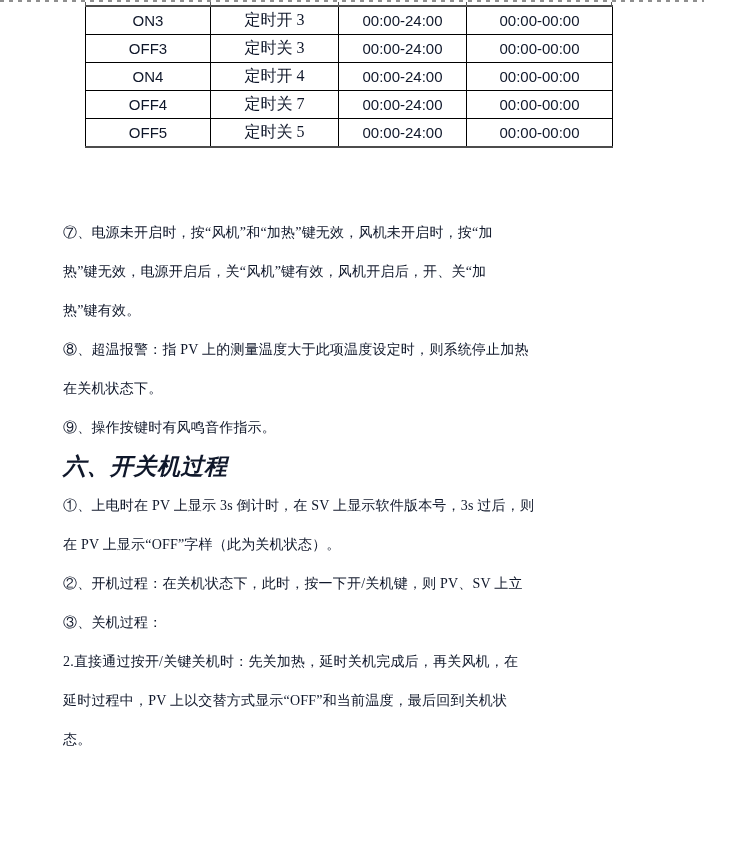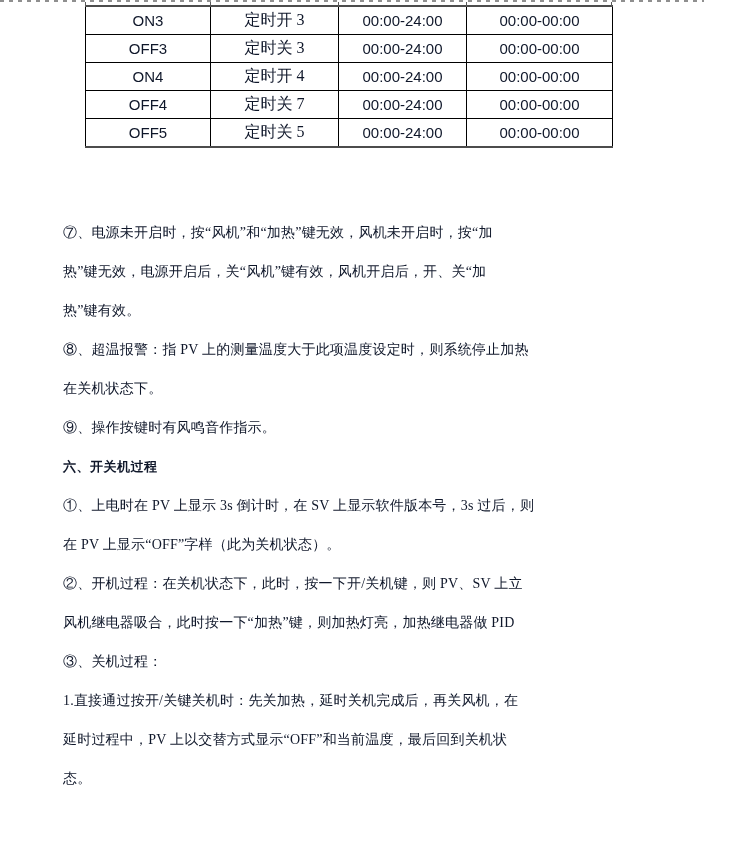"六、开关机过程" .line.heading { font-size: 13px -> 23px; font-style: none -> italic }
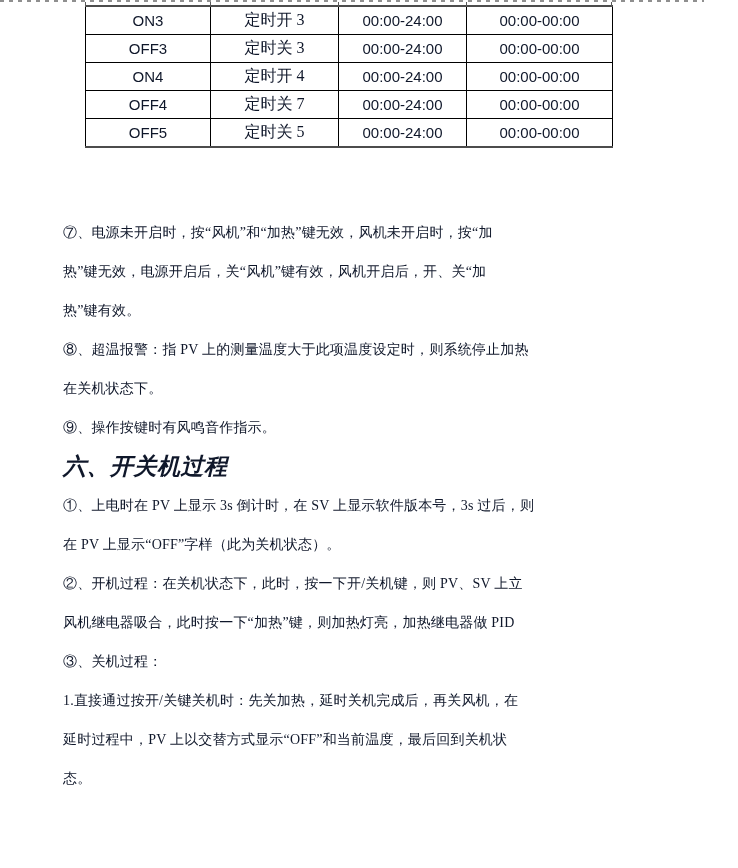"风机继电器吸合，此时按一下“加热”键，则加热灯亮，加热继电器做 PID" div.line { html: <div>风机继电器吸合，此时按一下“加热”键，则加热灯亮，加热继电器做 PID</div> -> none }
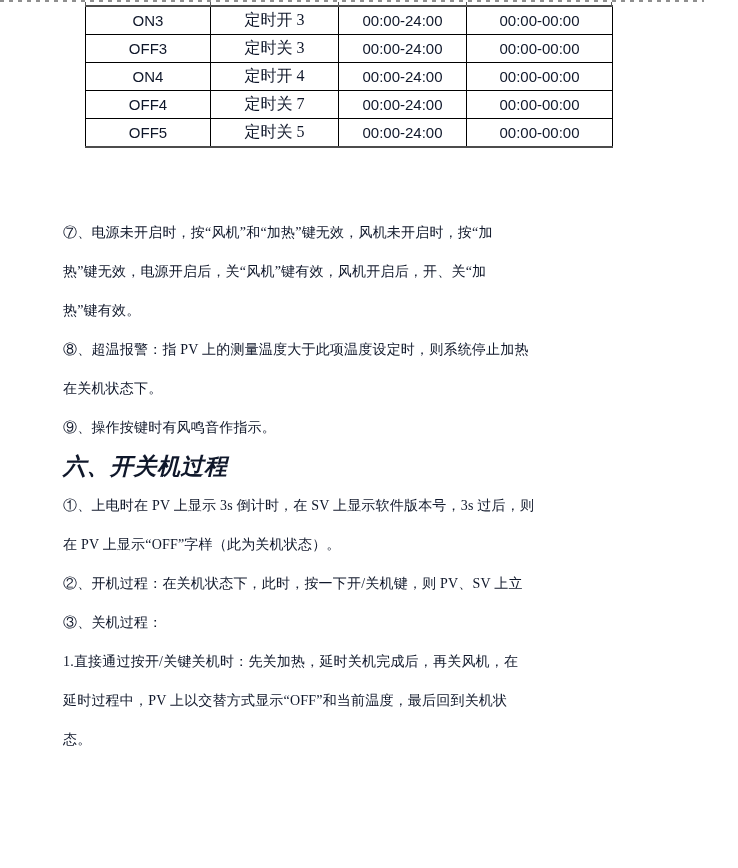"1.直接通过按开/关键关机时：先关加热，延时关机完成后，再关风机，在" div.line { text: 1 -> 2 }
